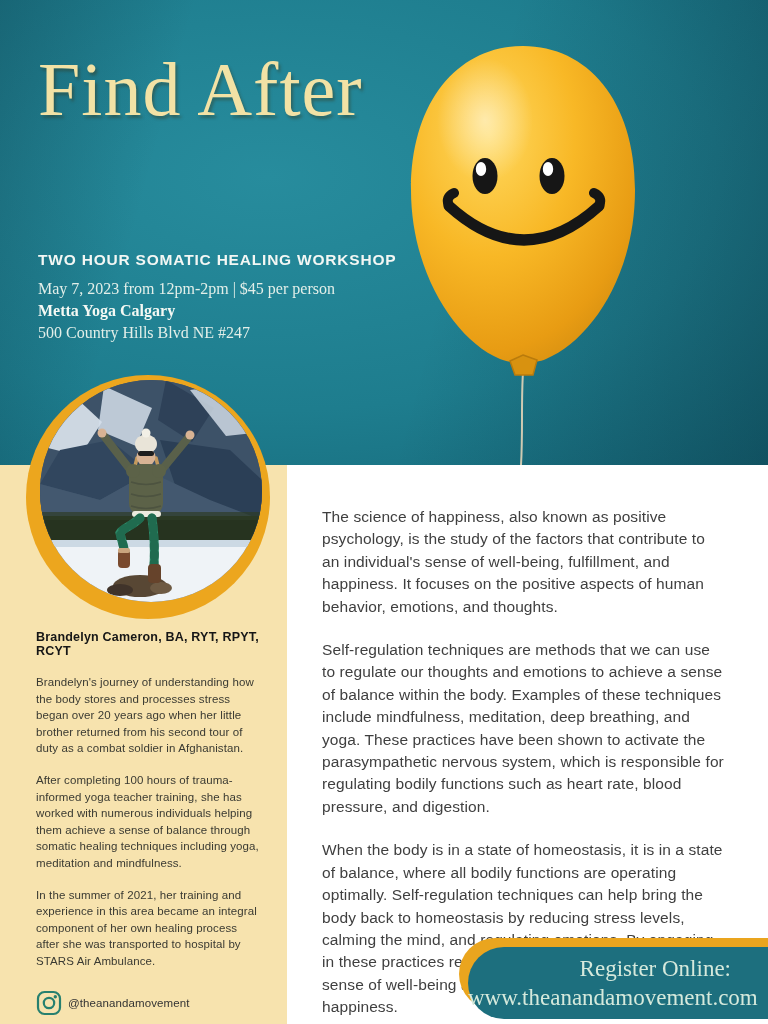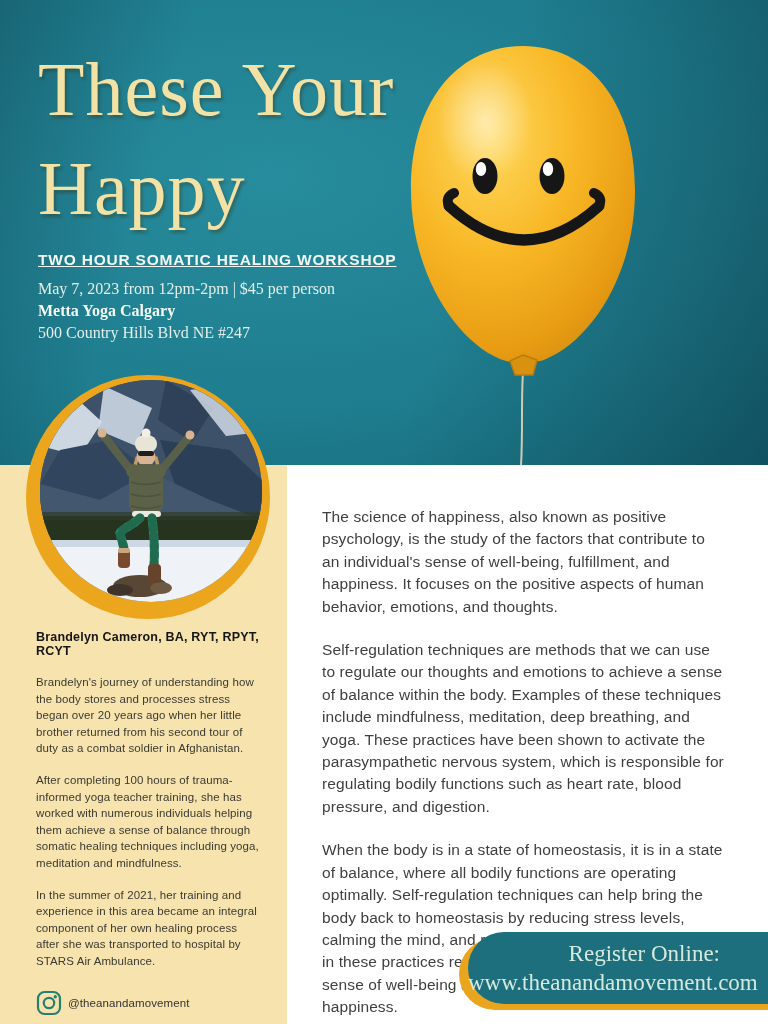"These Your" div { text: These Your -> Find After }
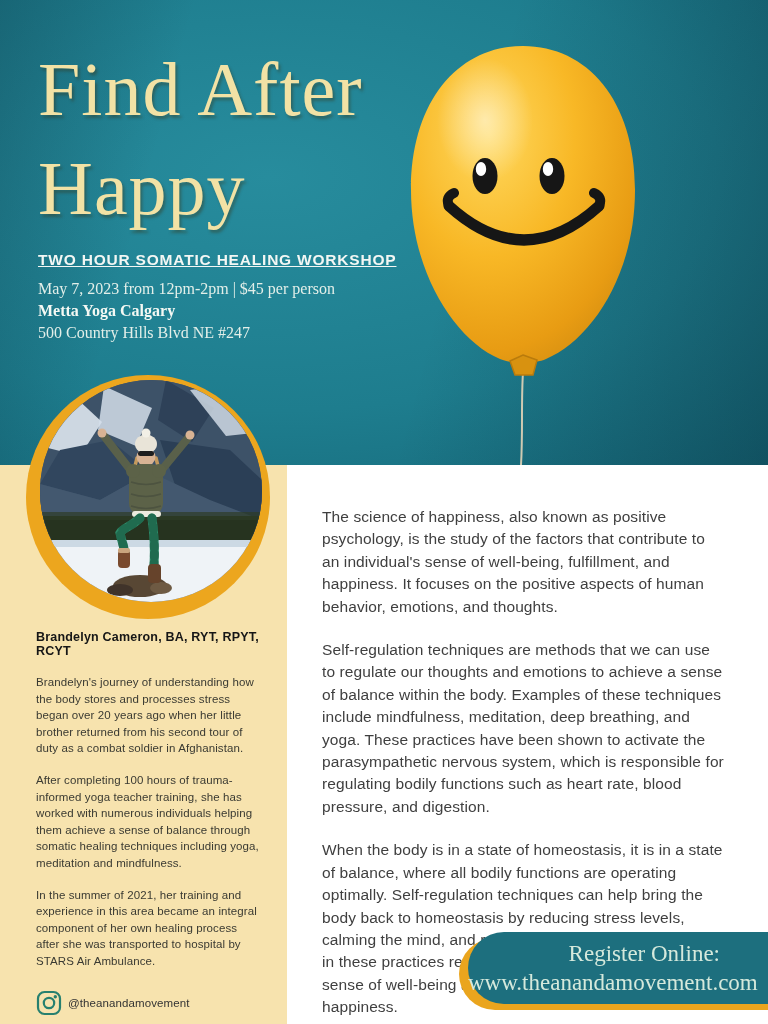"Happy" div { html: <div>Happy</div> -> none }
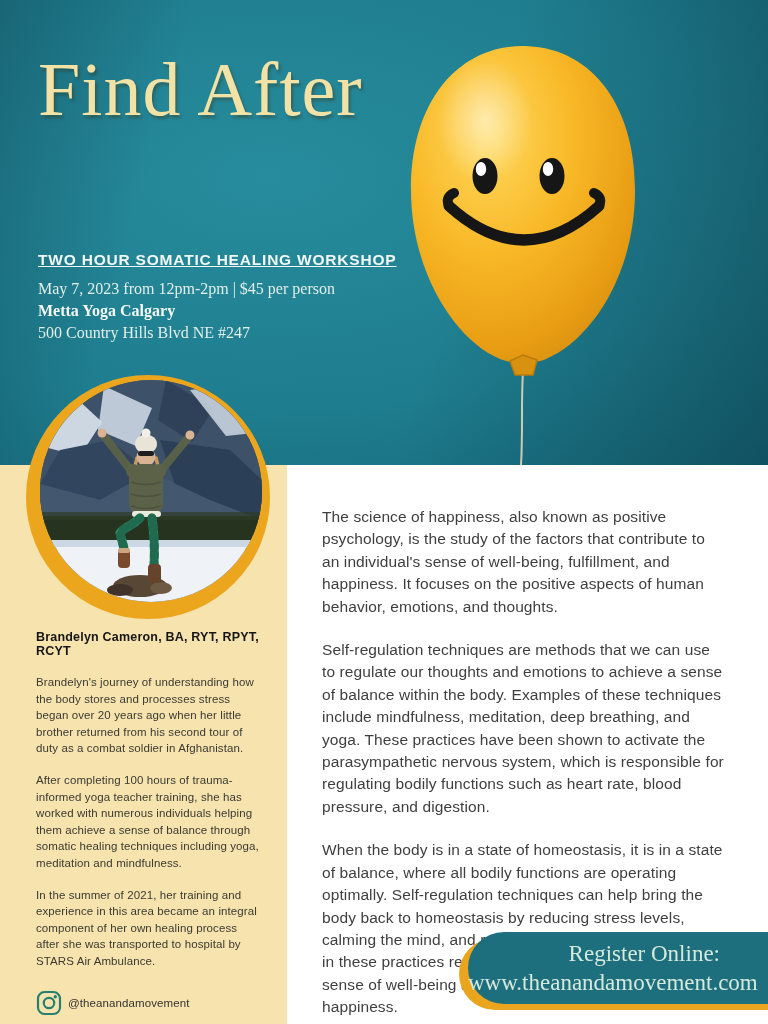"TWO HOUR SOMATIC HEALING WORKSHOP" .details-label { text-decoration: underline -> none }
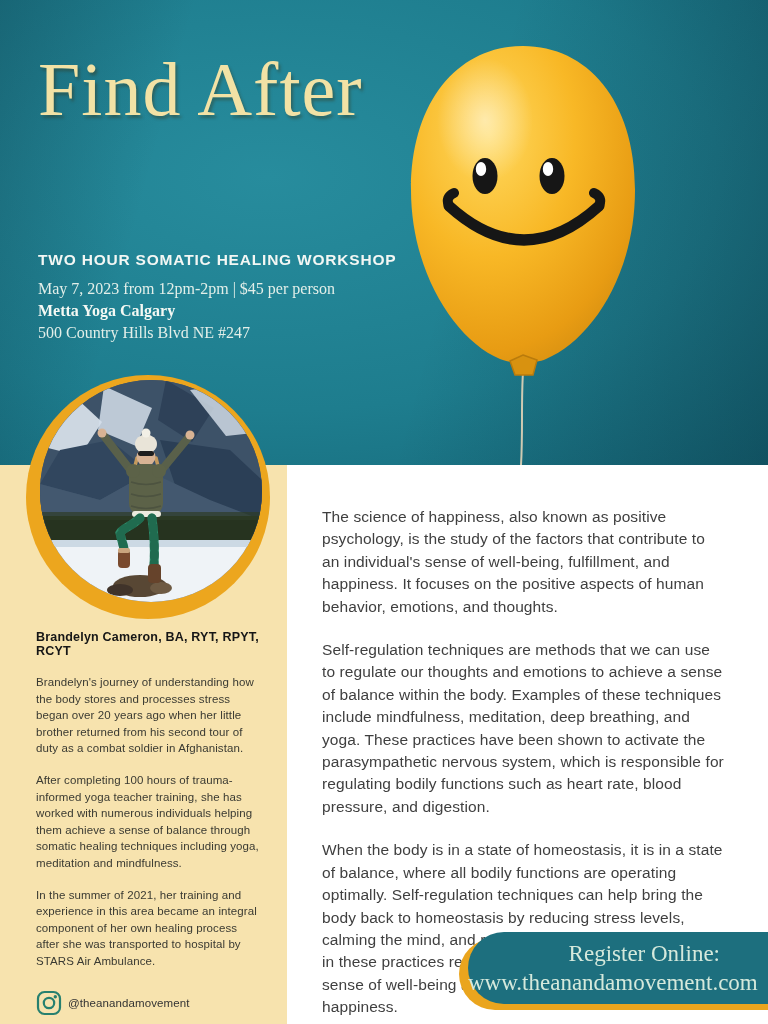"Register Online:" .register .pill { padding: 7px 48px 0 0 -> 7px 37px 0 0; top: 1px -> 16px }
